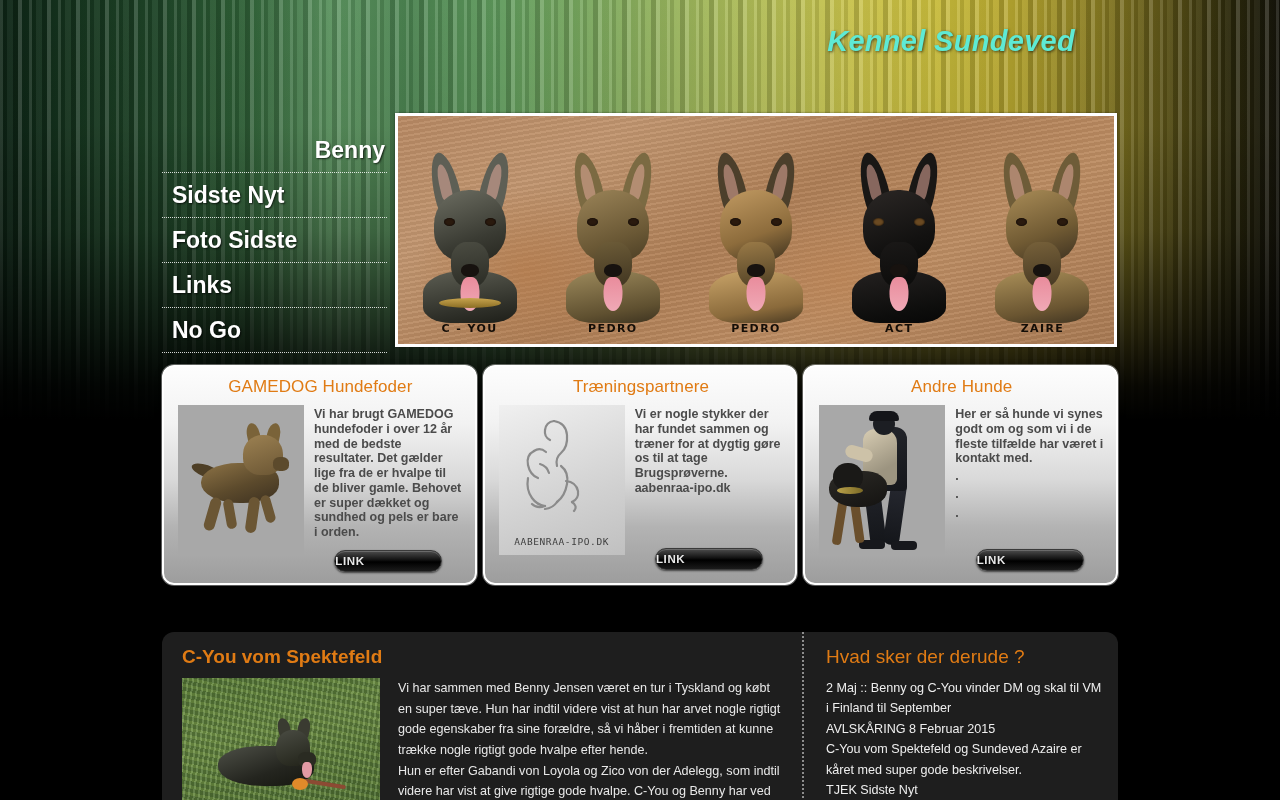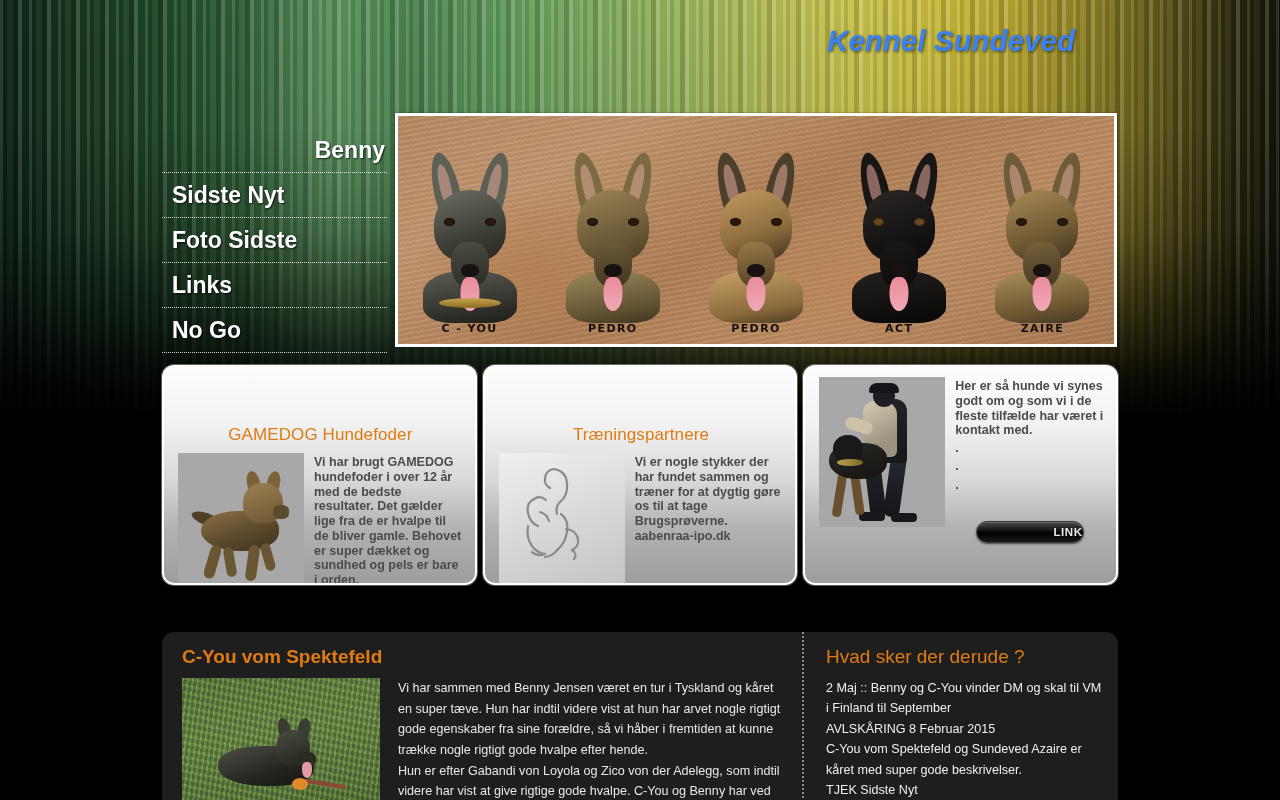"Kennel Sundeved" #site-title { color: #3b82f6 -> #5eead4 }
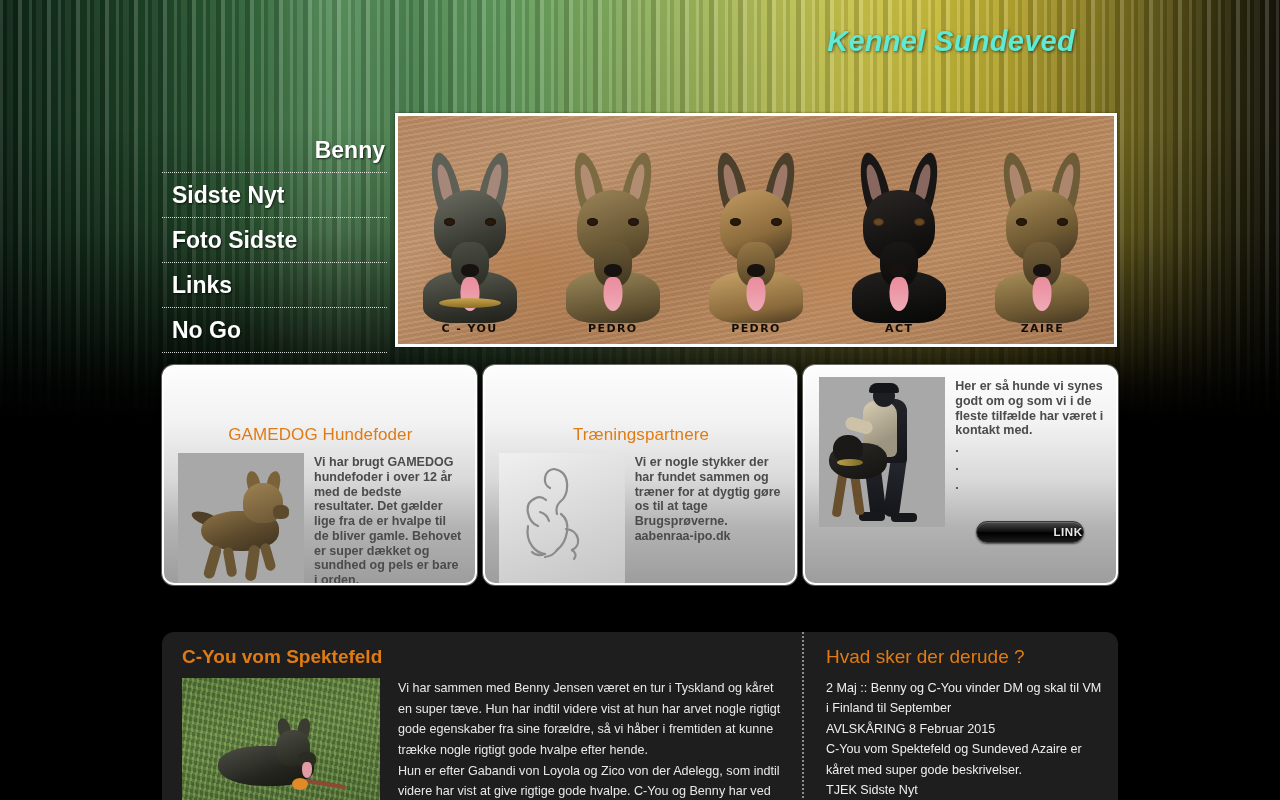"GAMEDOG Hundefoder" .card-title { margin-top: 48px -> none }
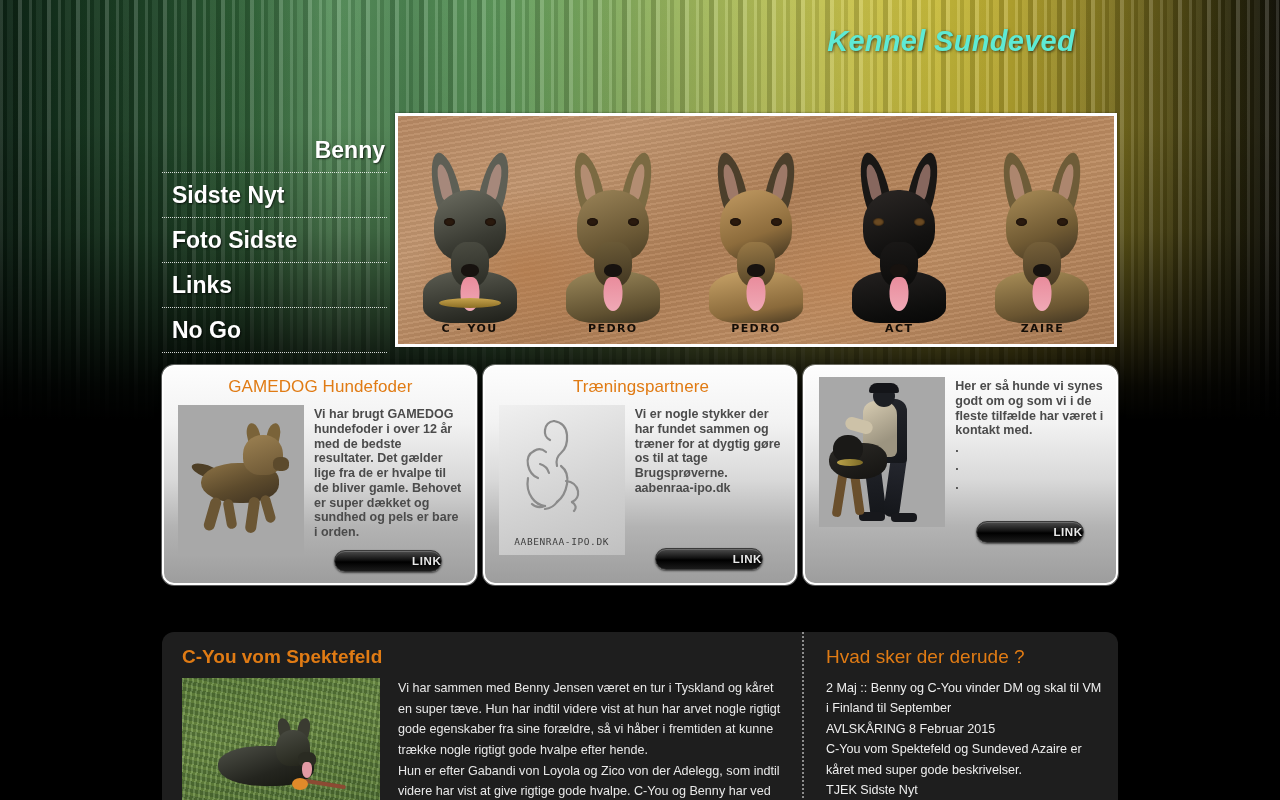"Andre Hunde" div.card-title { html: none -> <div>Andre Hunde</div> }
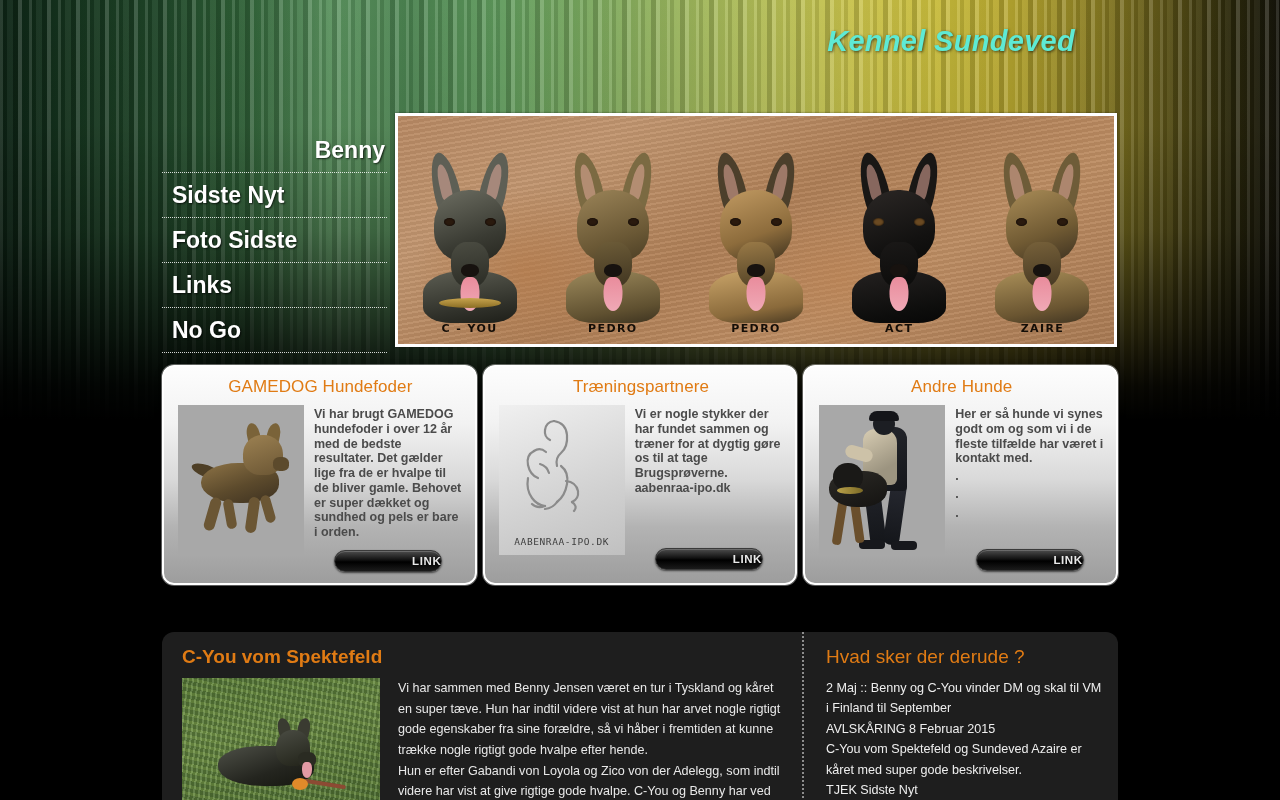"LINK" .link-btn { text-align: right -> left }
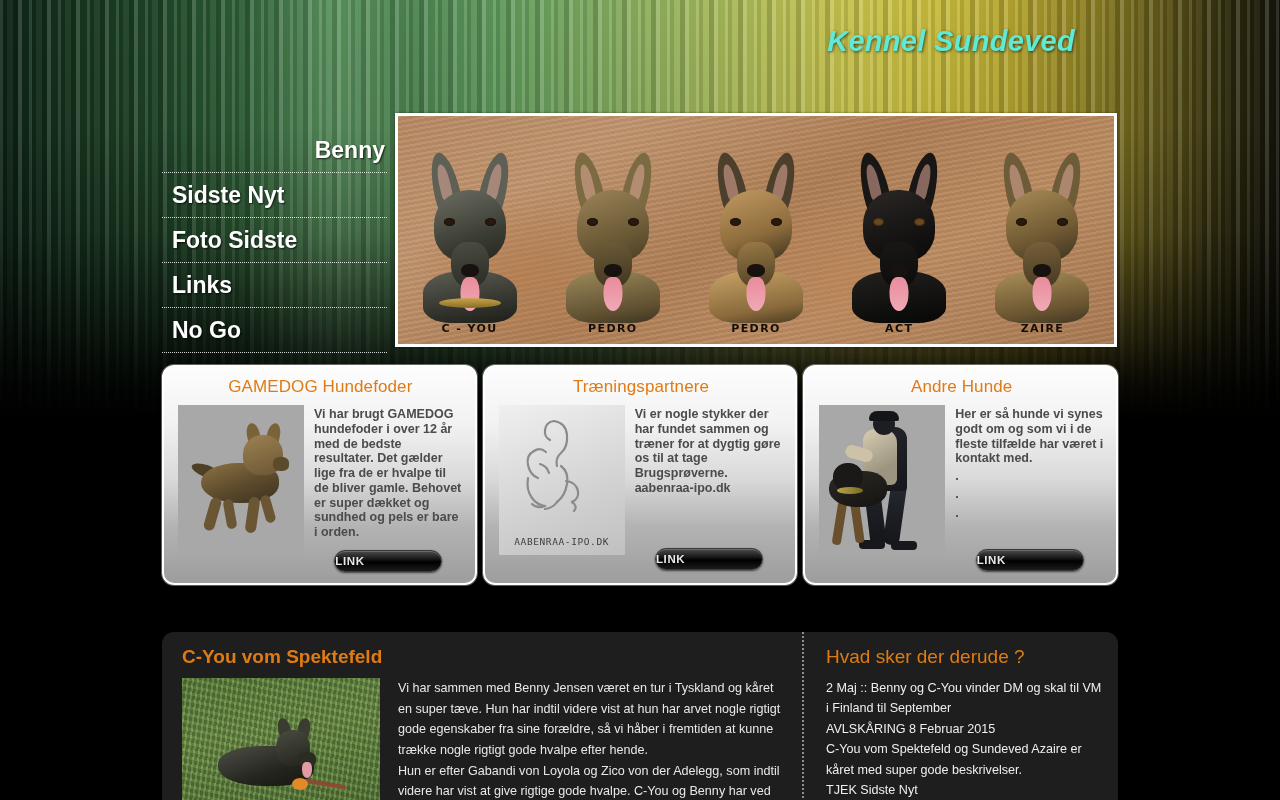"Vi har sammen med Benny" div { text: kåret -> købt }
